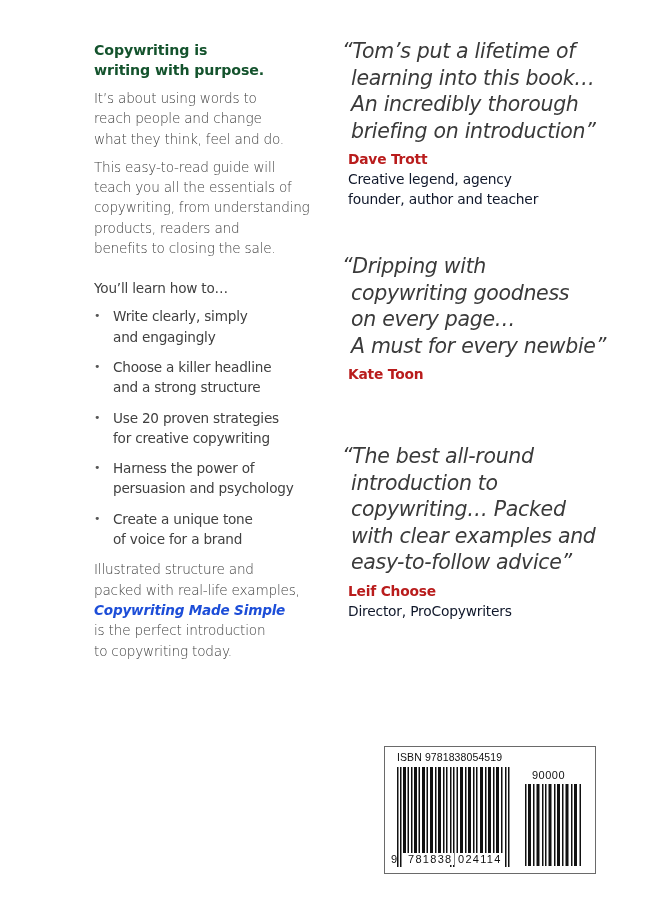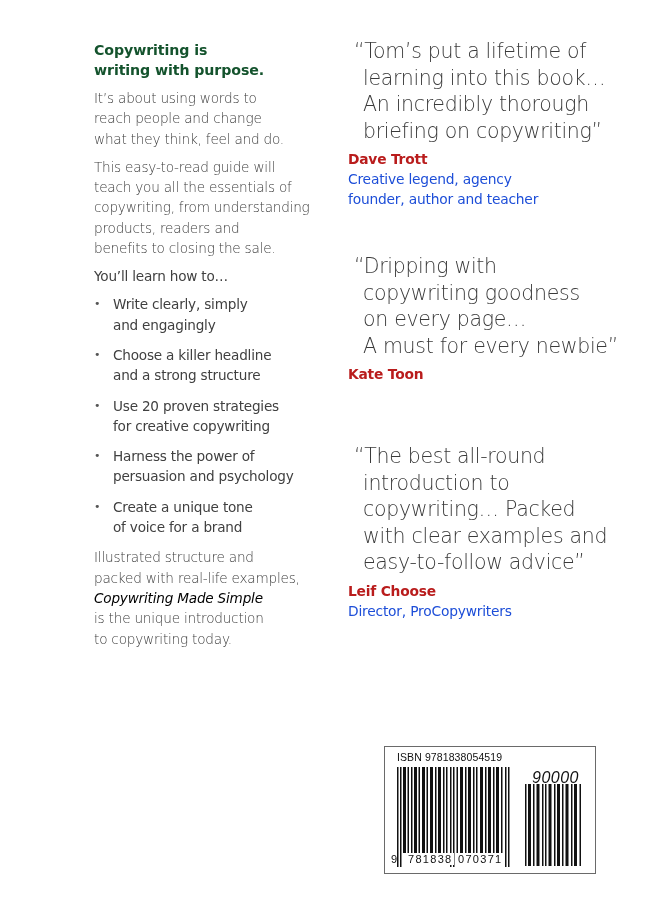"“Tom’s put a lifetime of" .quote-text { font-style: none -> italic; margin: 0 0 6px 16px -> 0 0 6px 4px }
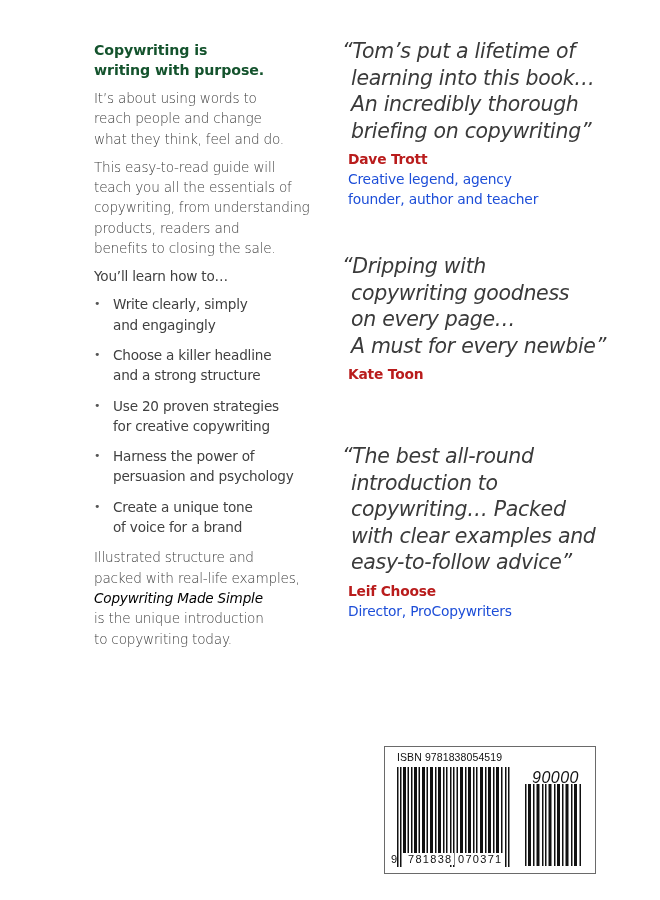"briefing on copywriting”" span { text: copywriting -> introduction }
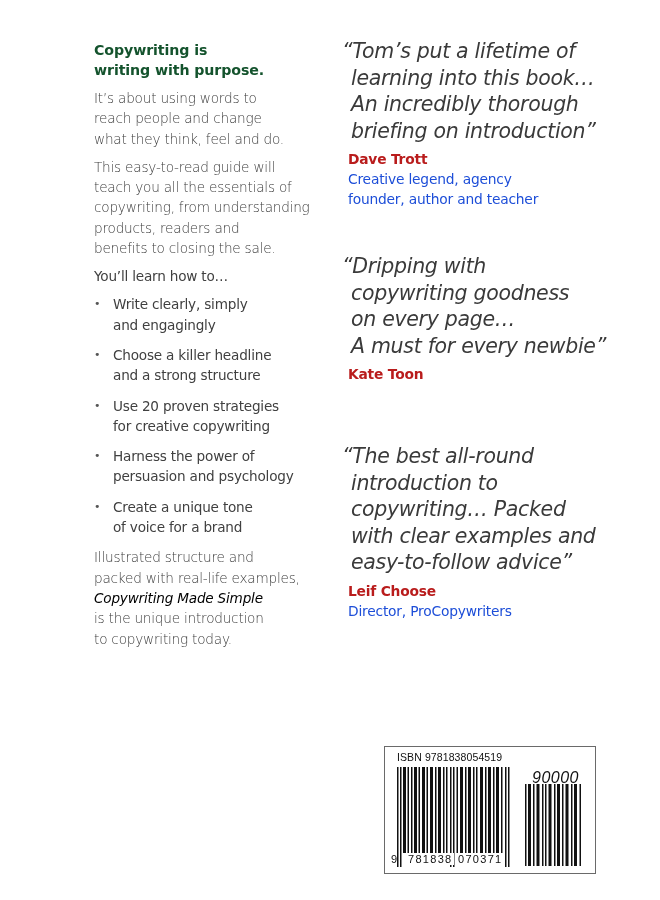"Creative legend, agency" .quote-role { color: #1d4ed8 -> #0f172a }
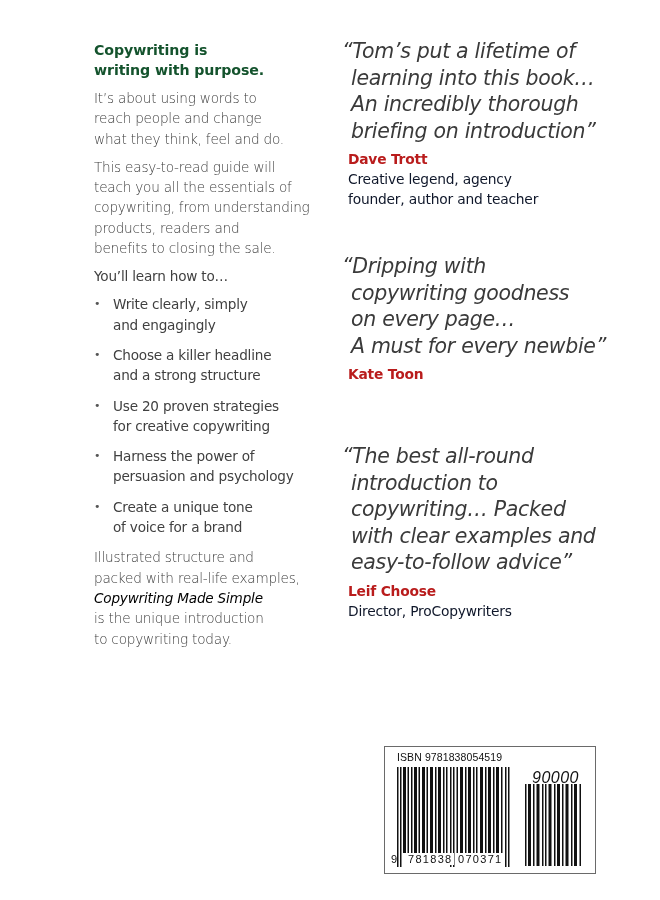"You’ll learn how to…" .learn-intro { margin: 8px 0 8px 0 -> 20px 0 8px 0 }
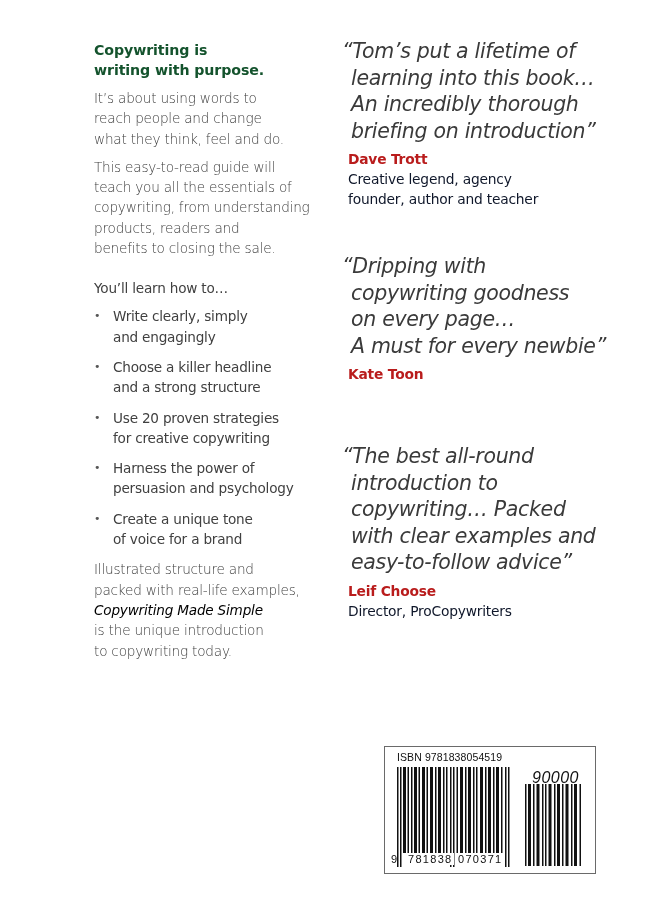"Copywriting Made Simple" .para .title-em { color: #000000 -> #1d4ed8; font-weight: normal -> bold }
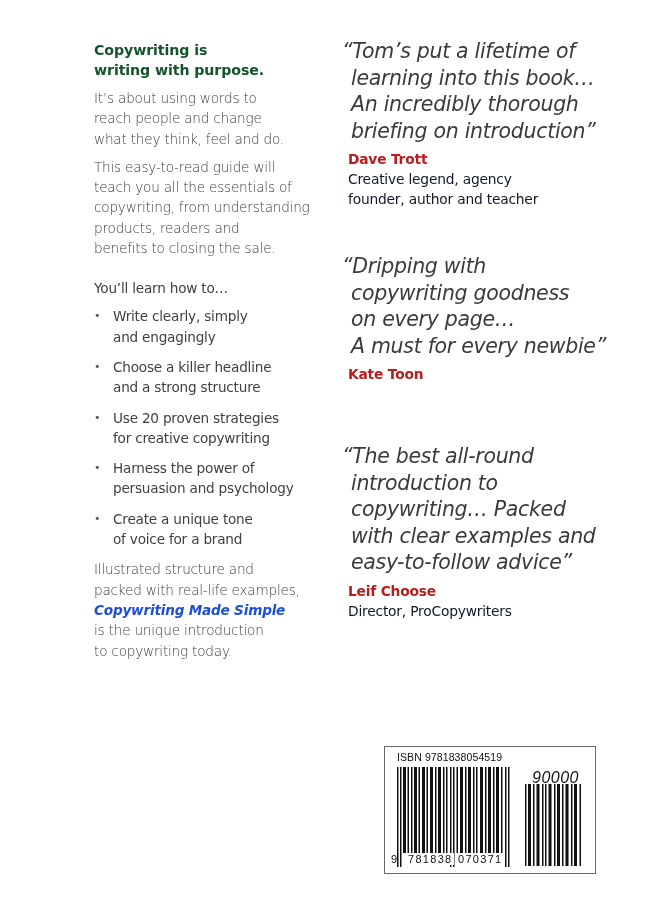"is the unique introduction" span { text: unique -> perfect }
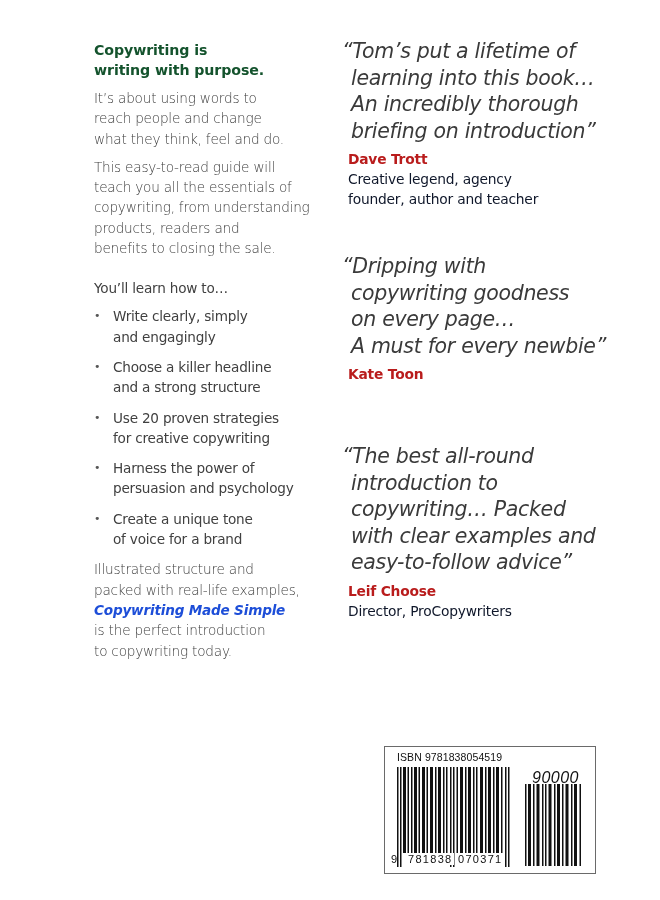"90000" .price-label { font-size: 16px -> 11px; font-style: italic -> none }
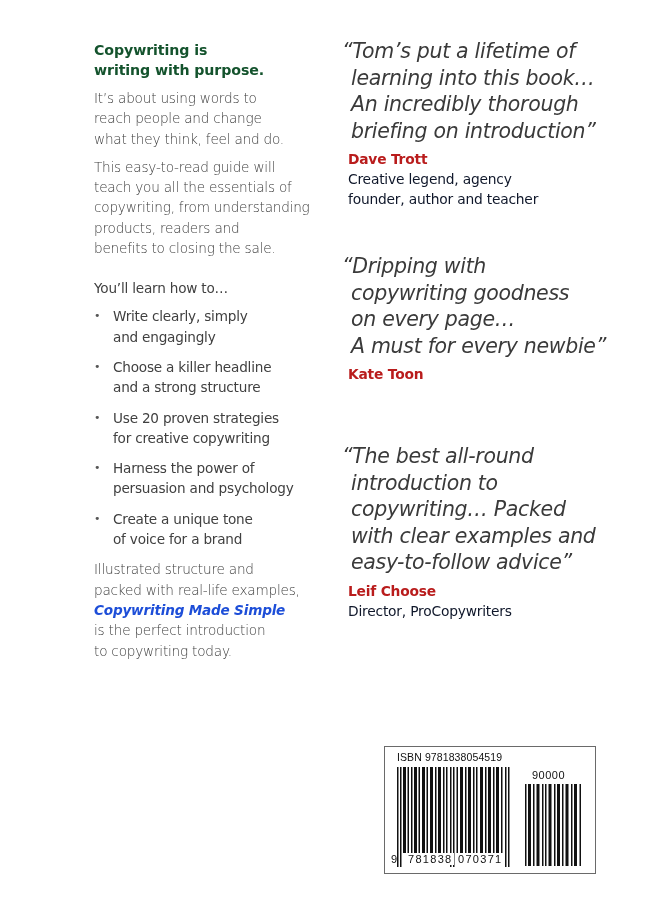"070371" div.digits-b { text: 070371 -> 024114 }
